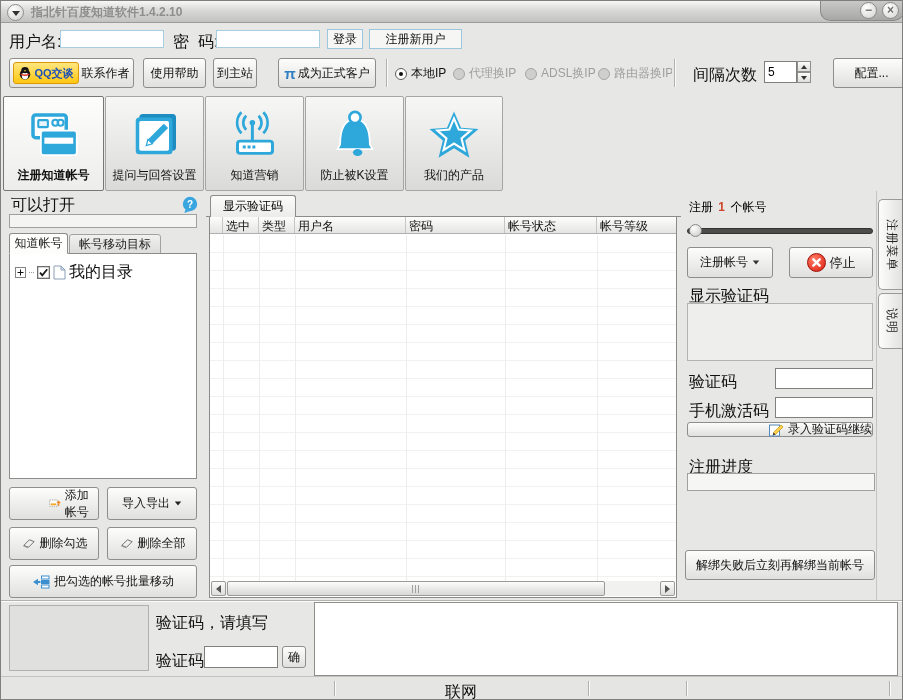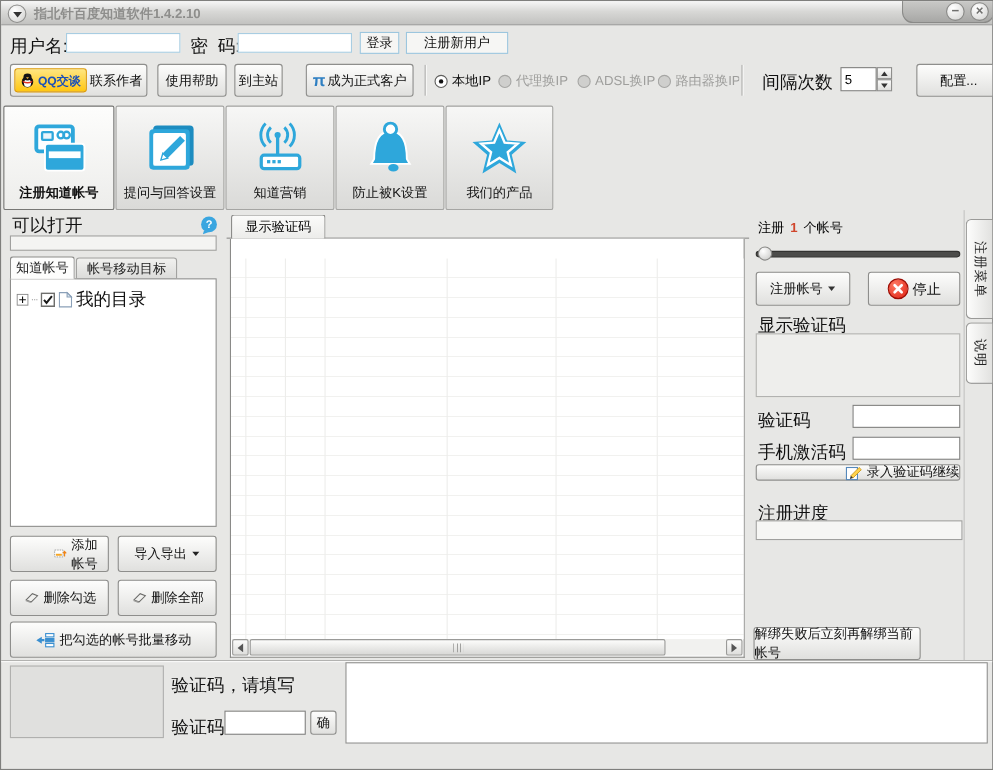"选中" div.thead { html: none -> <div> <div></div> <div>选中</div> <div>类型</div> <div>用户名</div> <div>密码</div> <div>帐号状态</div> <div>帐号等级</div> </div> }
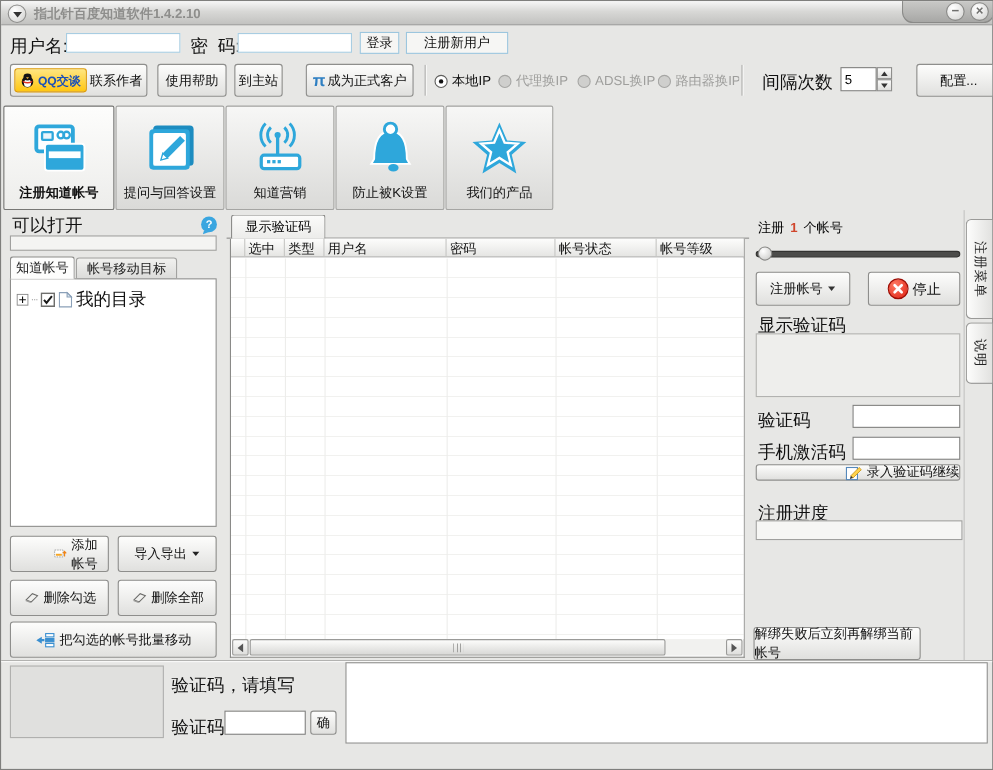"解绑失败后立刻再解绑当前帐号" div.btn { top: 569px -> 549px; width: 152px -> 190px }
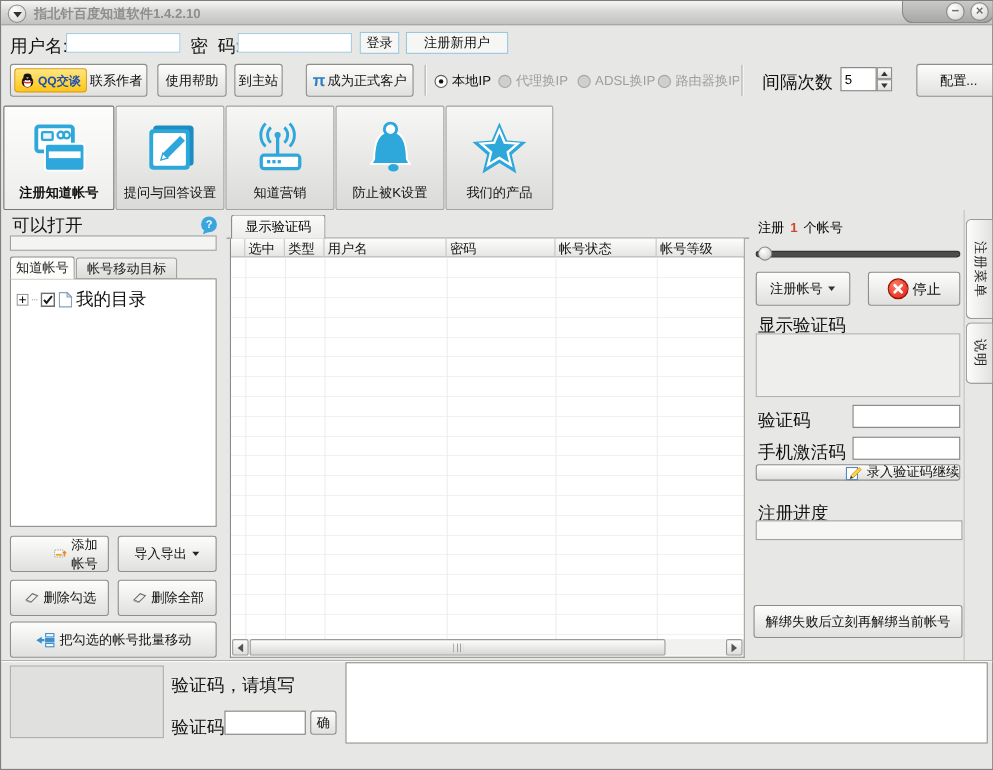"联网" div.statusbar { html: none -> <div> <div></div> <div></div> <div></div> <div></div> <span>联网</span> </div> }
